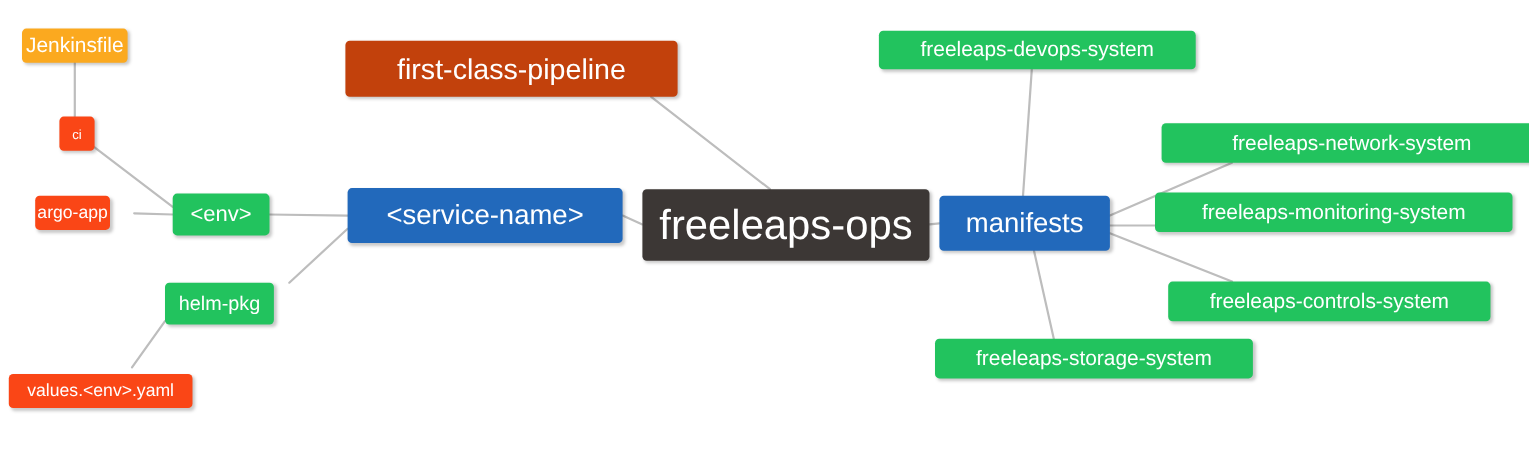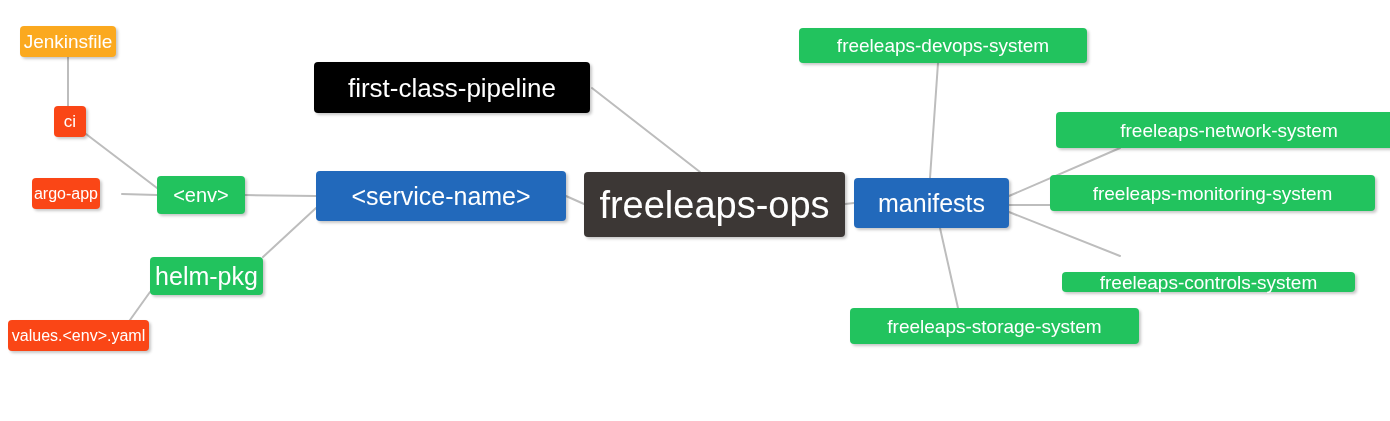"first-class-pipeline" div.node { background: #000000 -> #c2410c; margin-top: 25px -> none; width: 276px -> 302px }
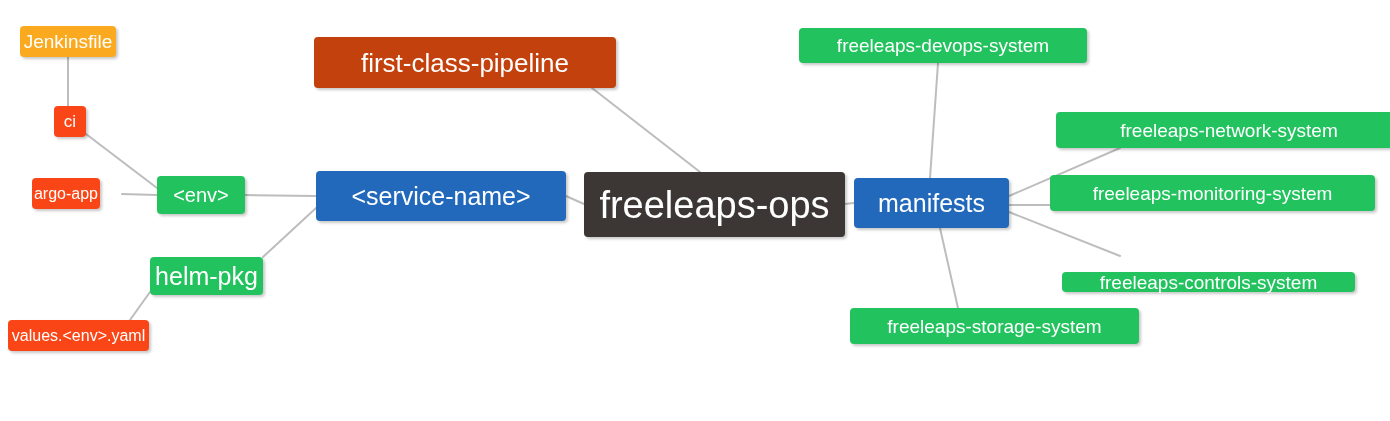"ci" div.node { font-size: 17px -> 12px }
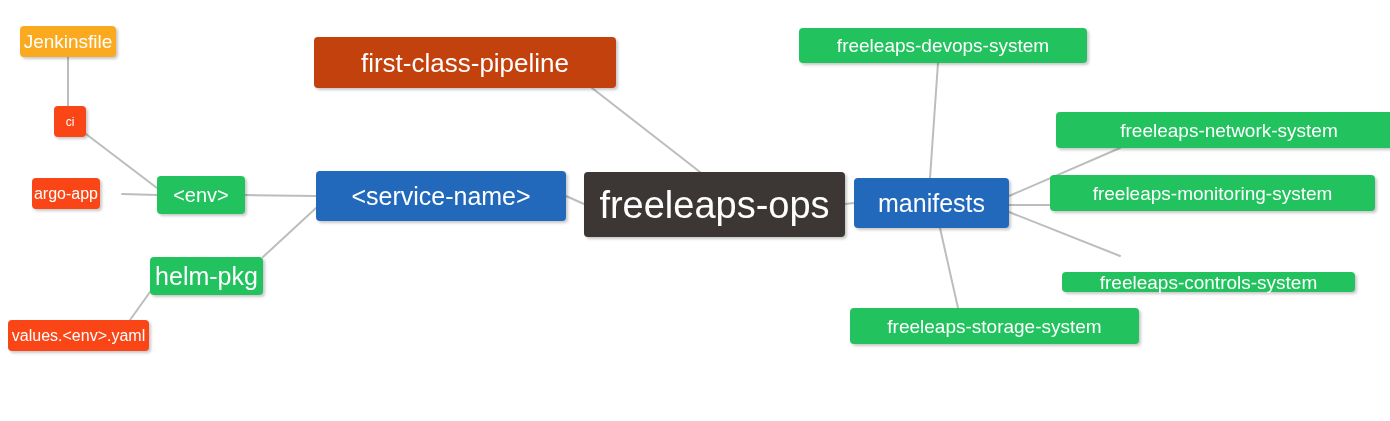"helm-pkg" div.node { font-size: 25px -> 18px; width: 113px -> 99px }
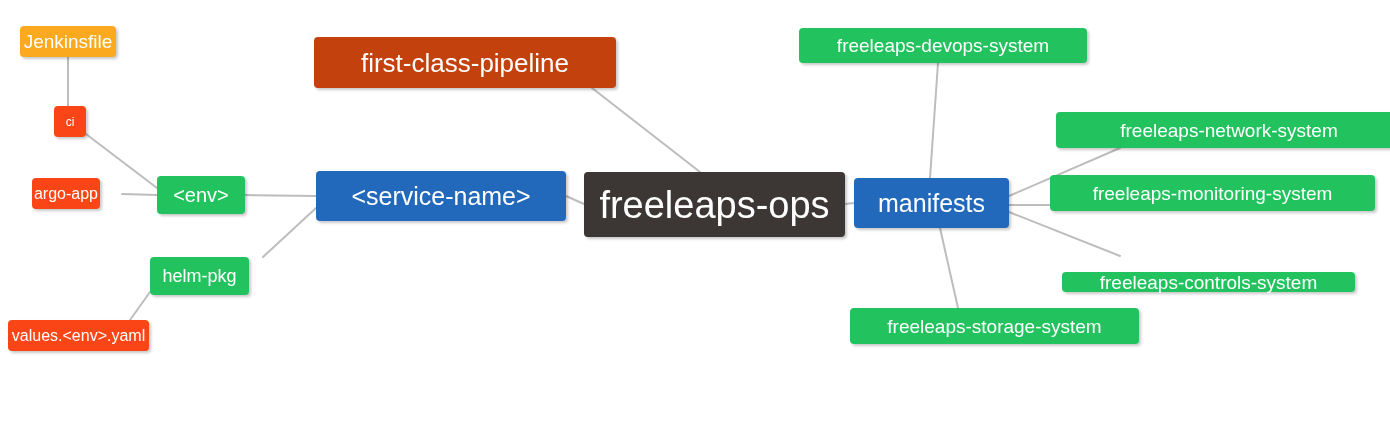"freeleaps-controls-system" div.node { height: 20px -> 36px; top: 272px -> 256px }
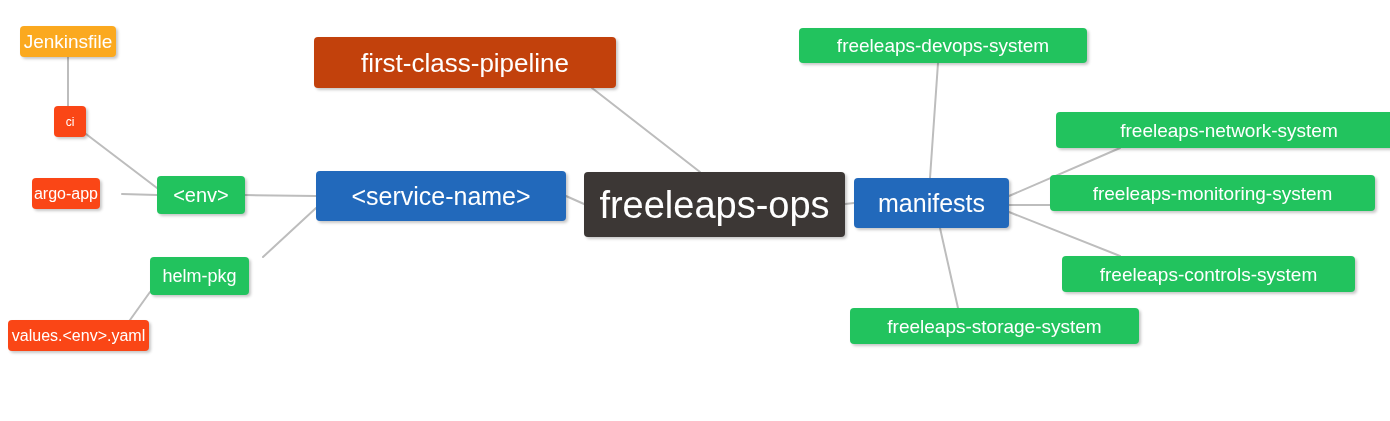"values.<env>.yaml" div.node { top: 320px -> 340px; width: 141px -> 167px }
